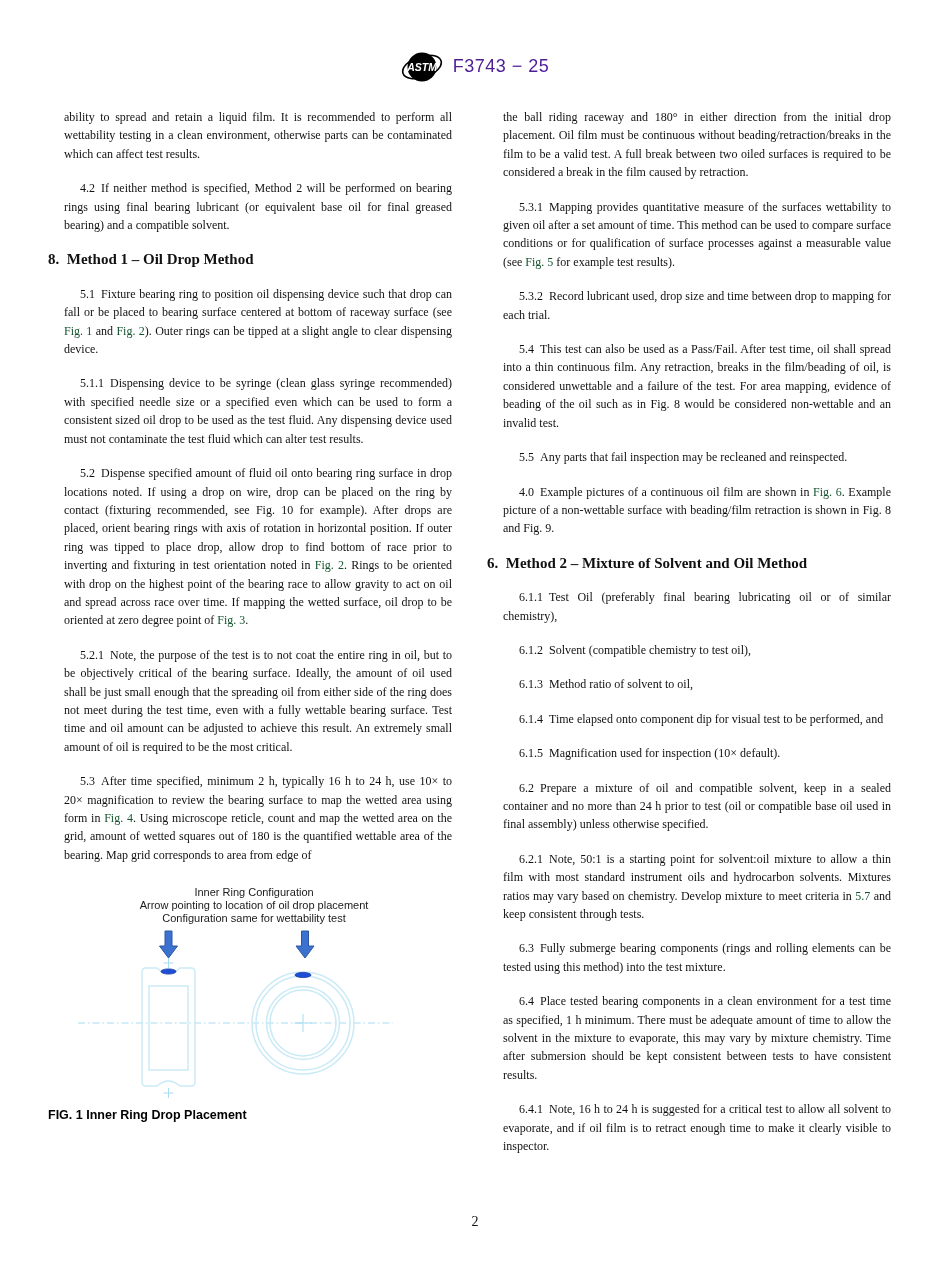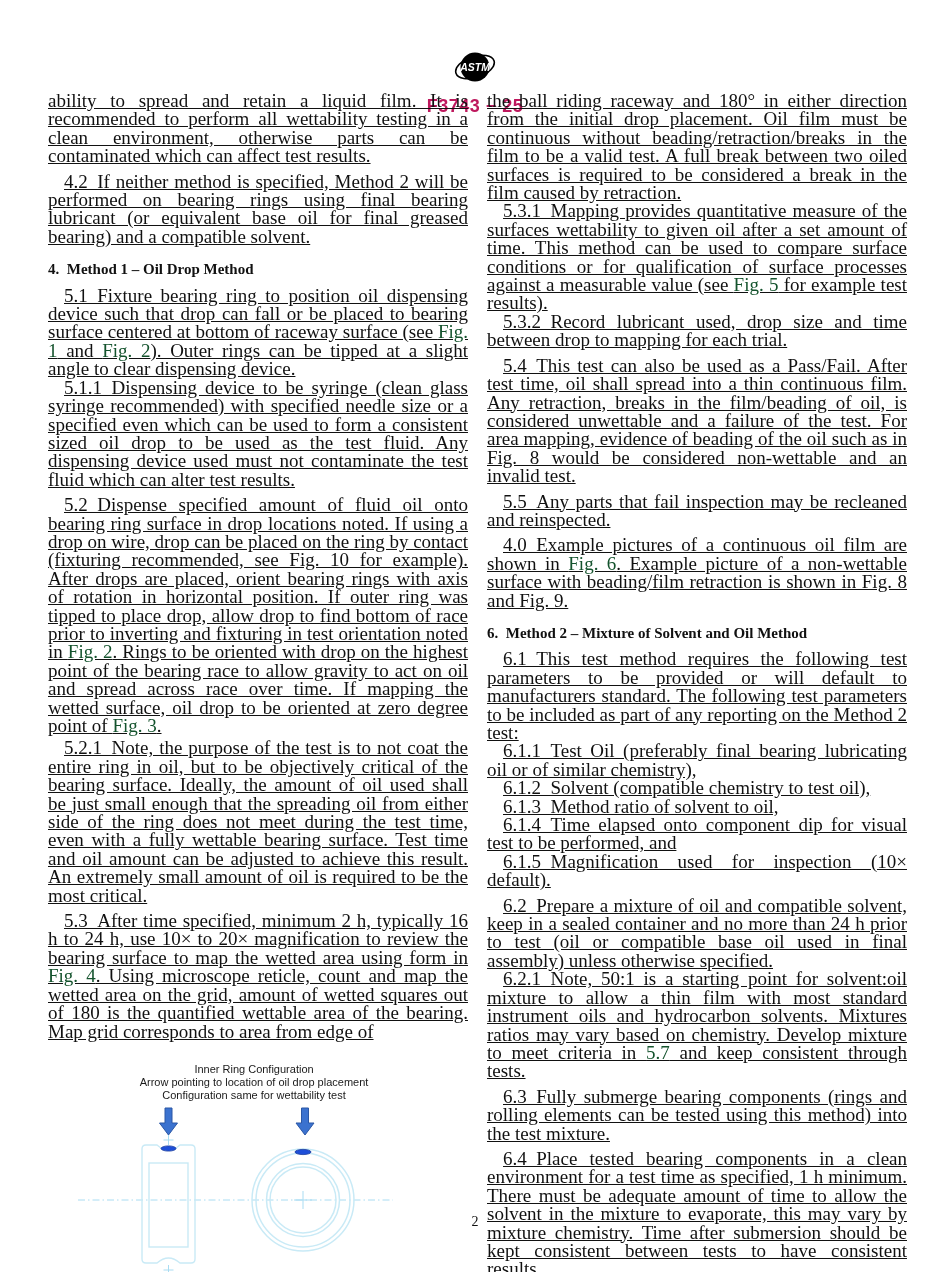"ASTM" .header { flex-direction: column -> none }
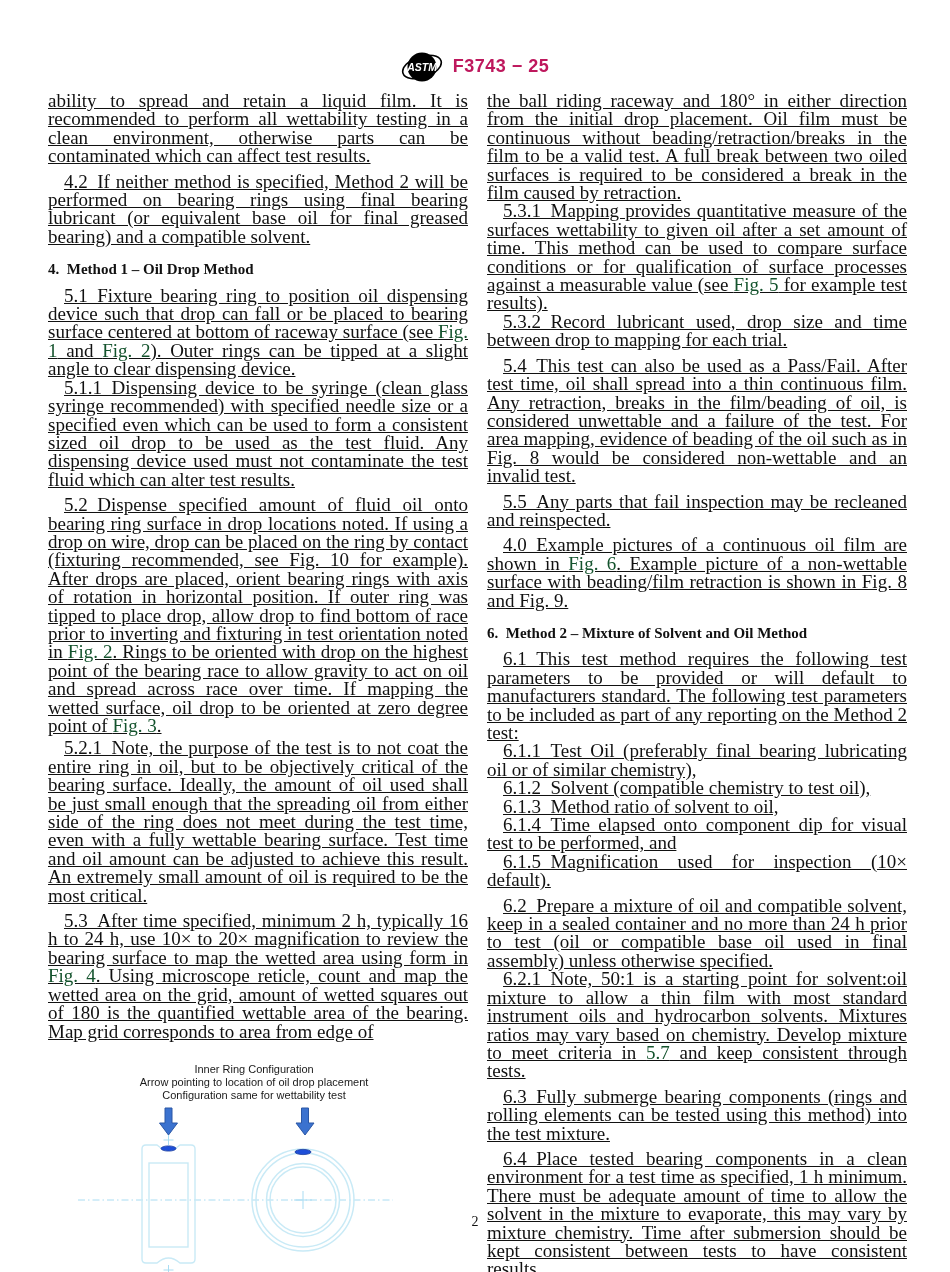"F3743 − 25" .doc-number { color: #be185d -> #4c1d95; font-weight: bold -> normal }
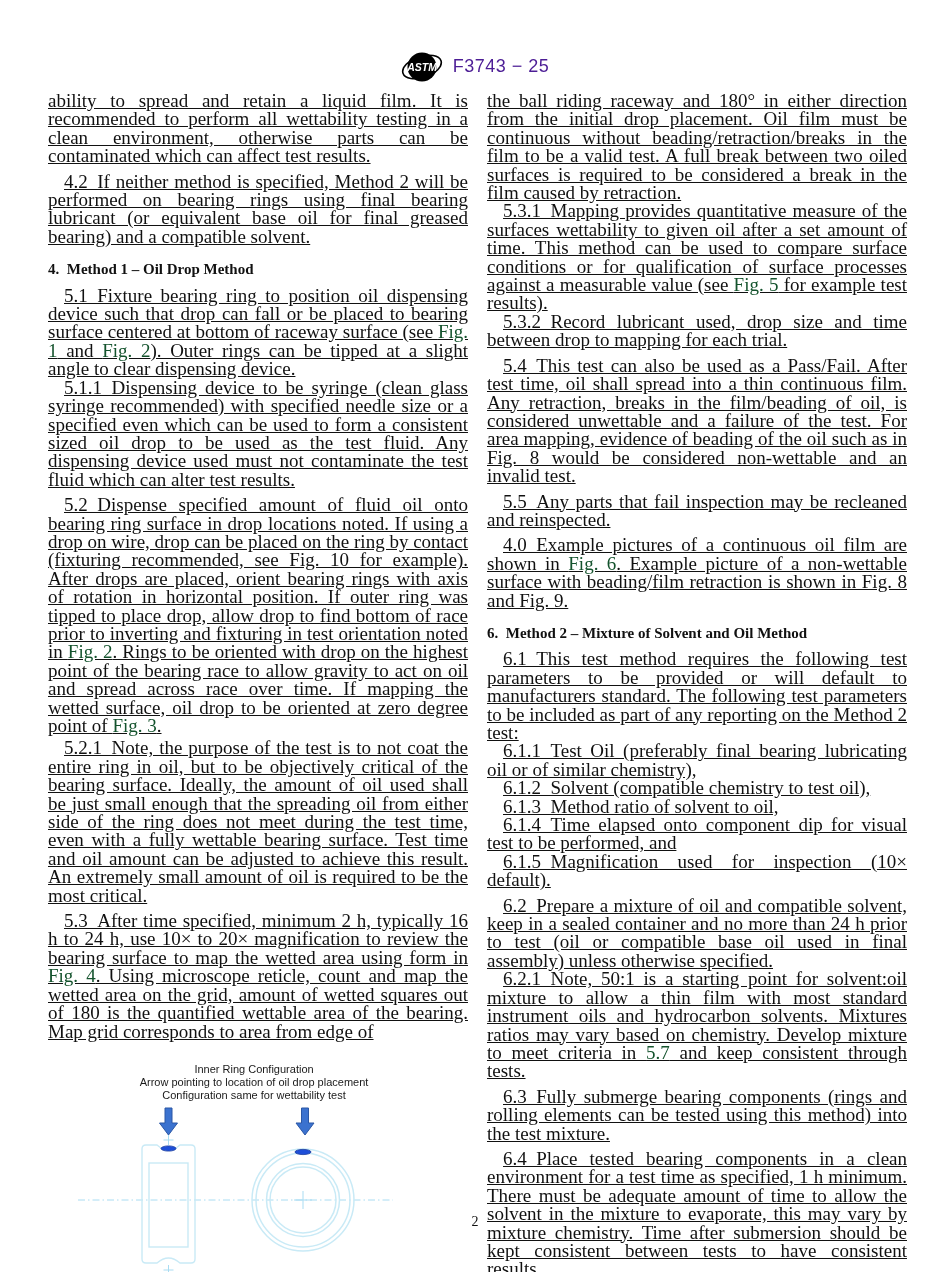"ability to spread and retain" .para { font-size: 19px -> 12px; margin: 0 -> 16px; text-decoration: underline -> none }
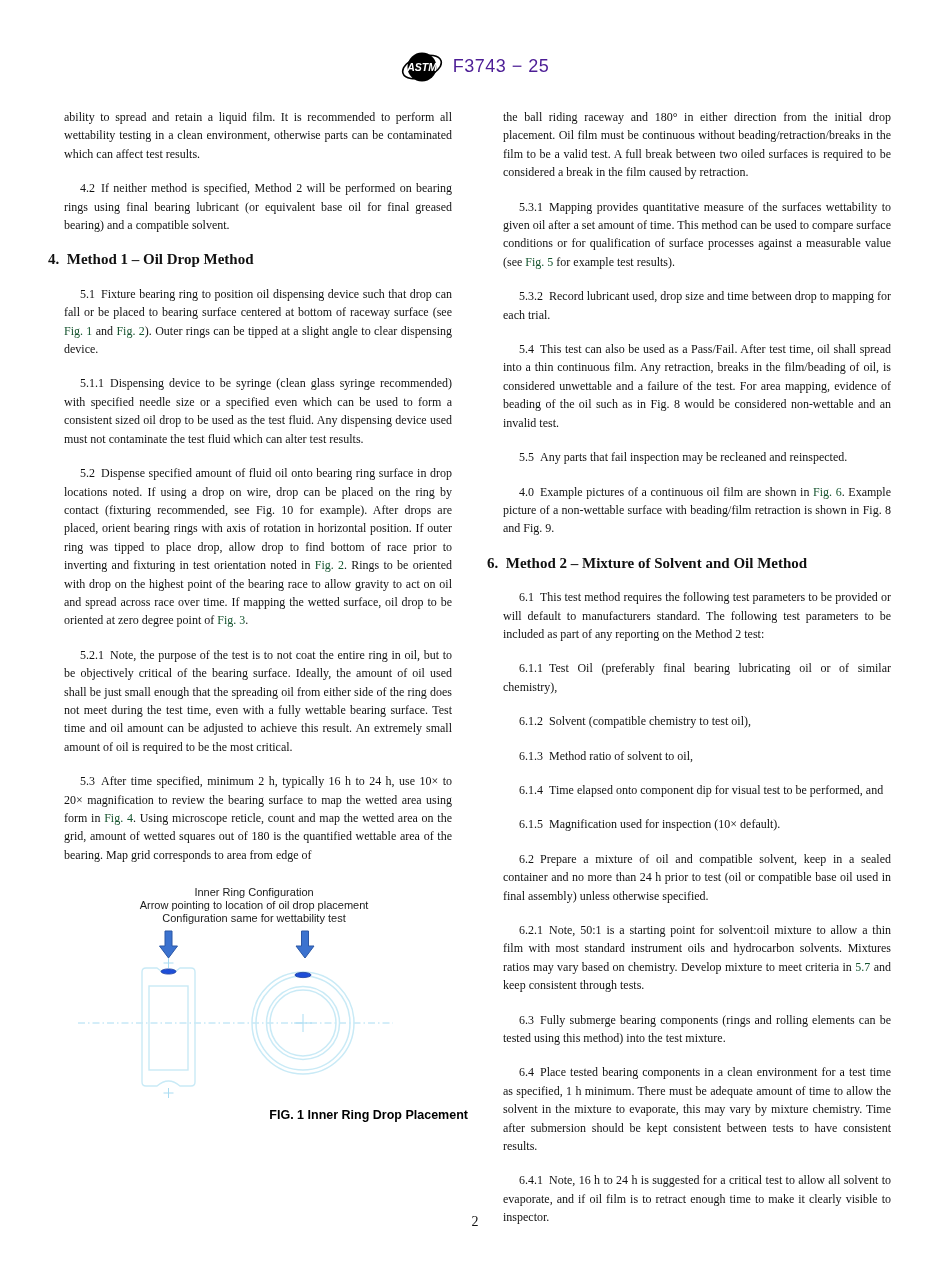"4. Method 1 – Oil" h2.heading { text: 4 -> 8 }
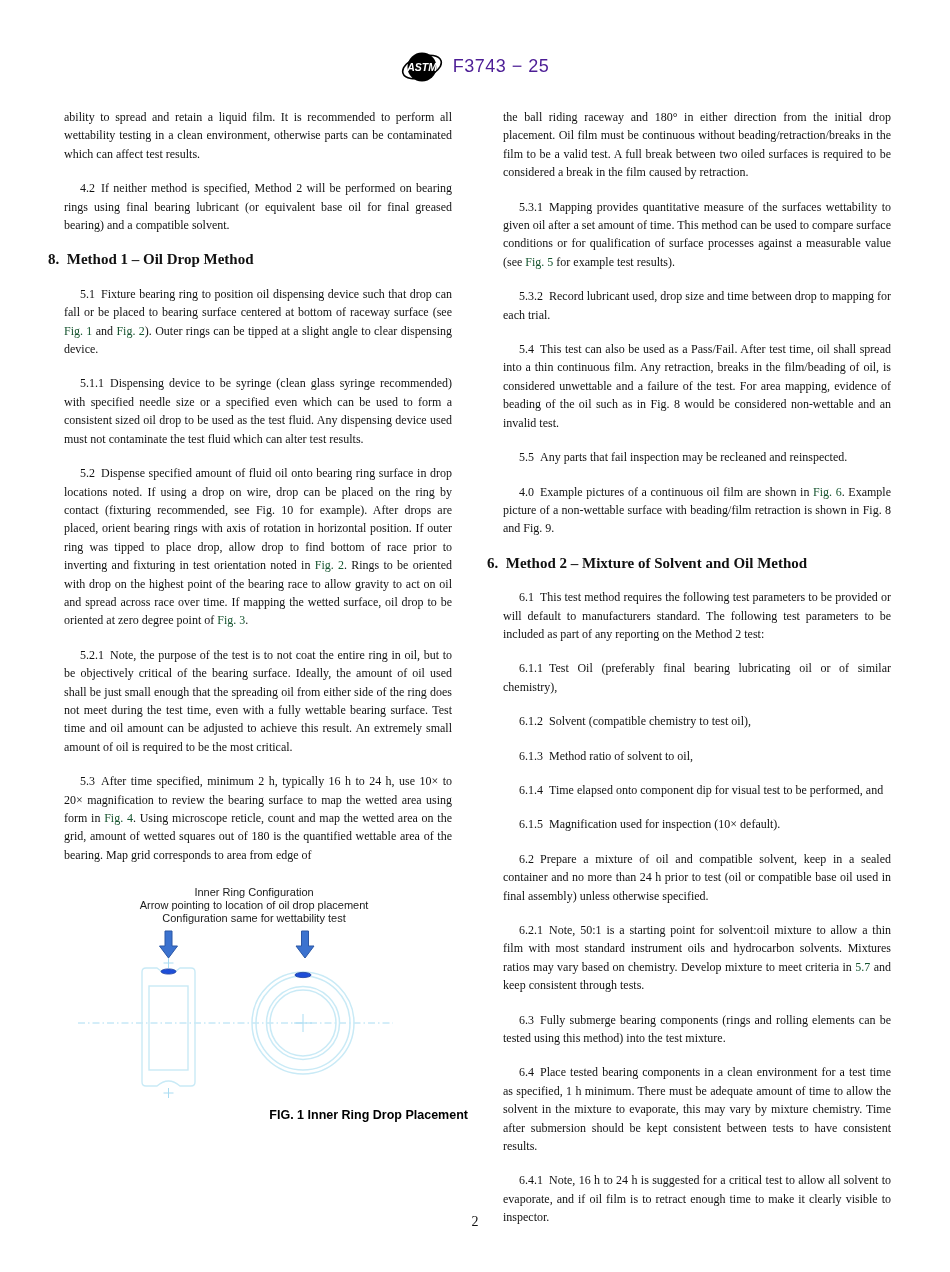"6.1 This test method requires" p.para { html: <p><span>6.1 This test method requires the following test parameters to be provided or will default to manufacturers standard. The following test parameters to be included as part of any reporting on the Method 2 test:</span></p> -> none }
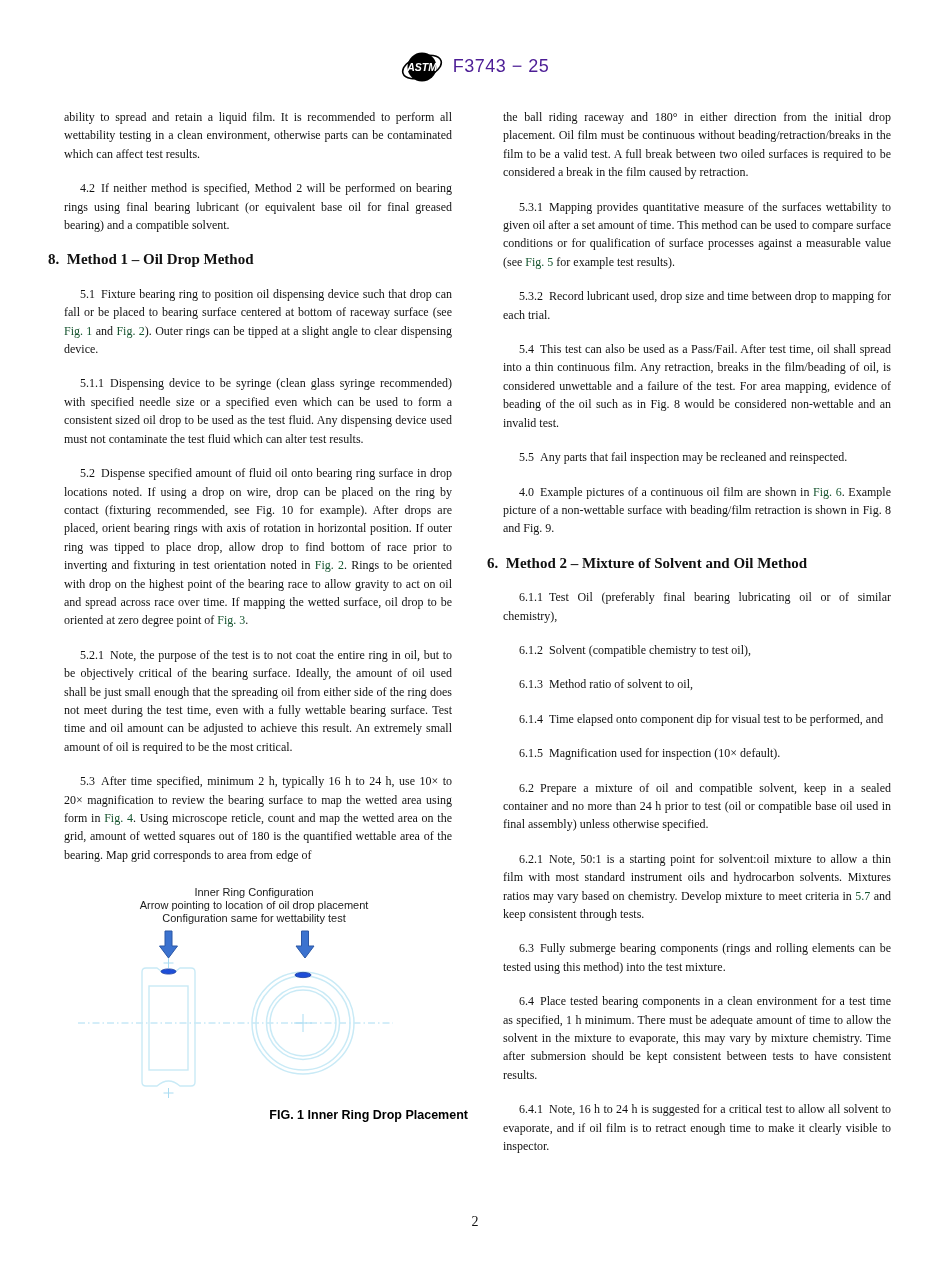"FIG. 1 Inner Ring Drop" .fig-caption { text-align: right -> left }
